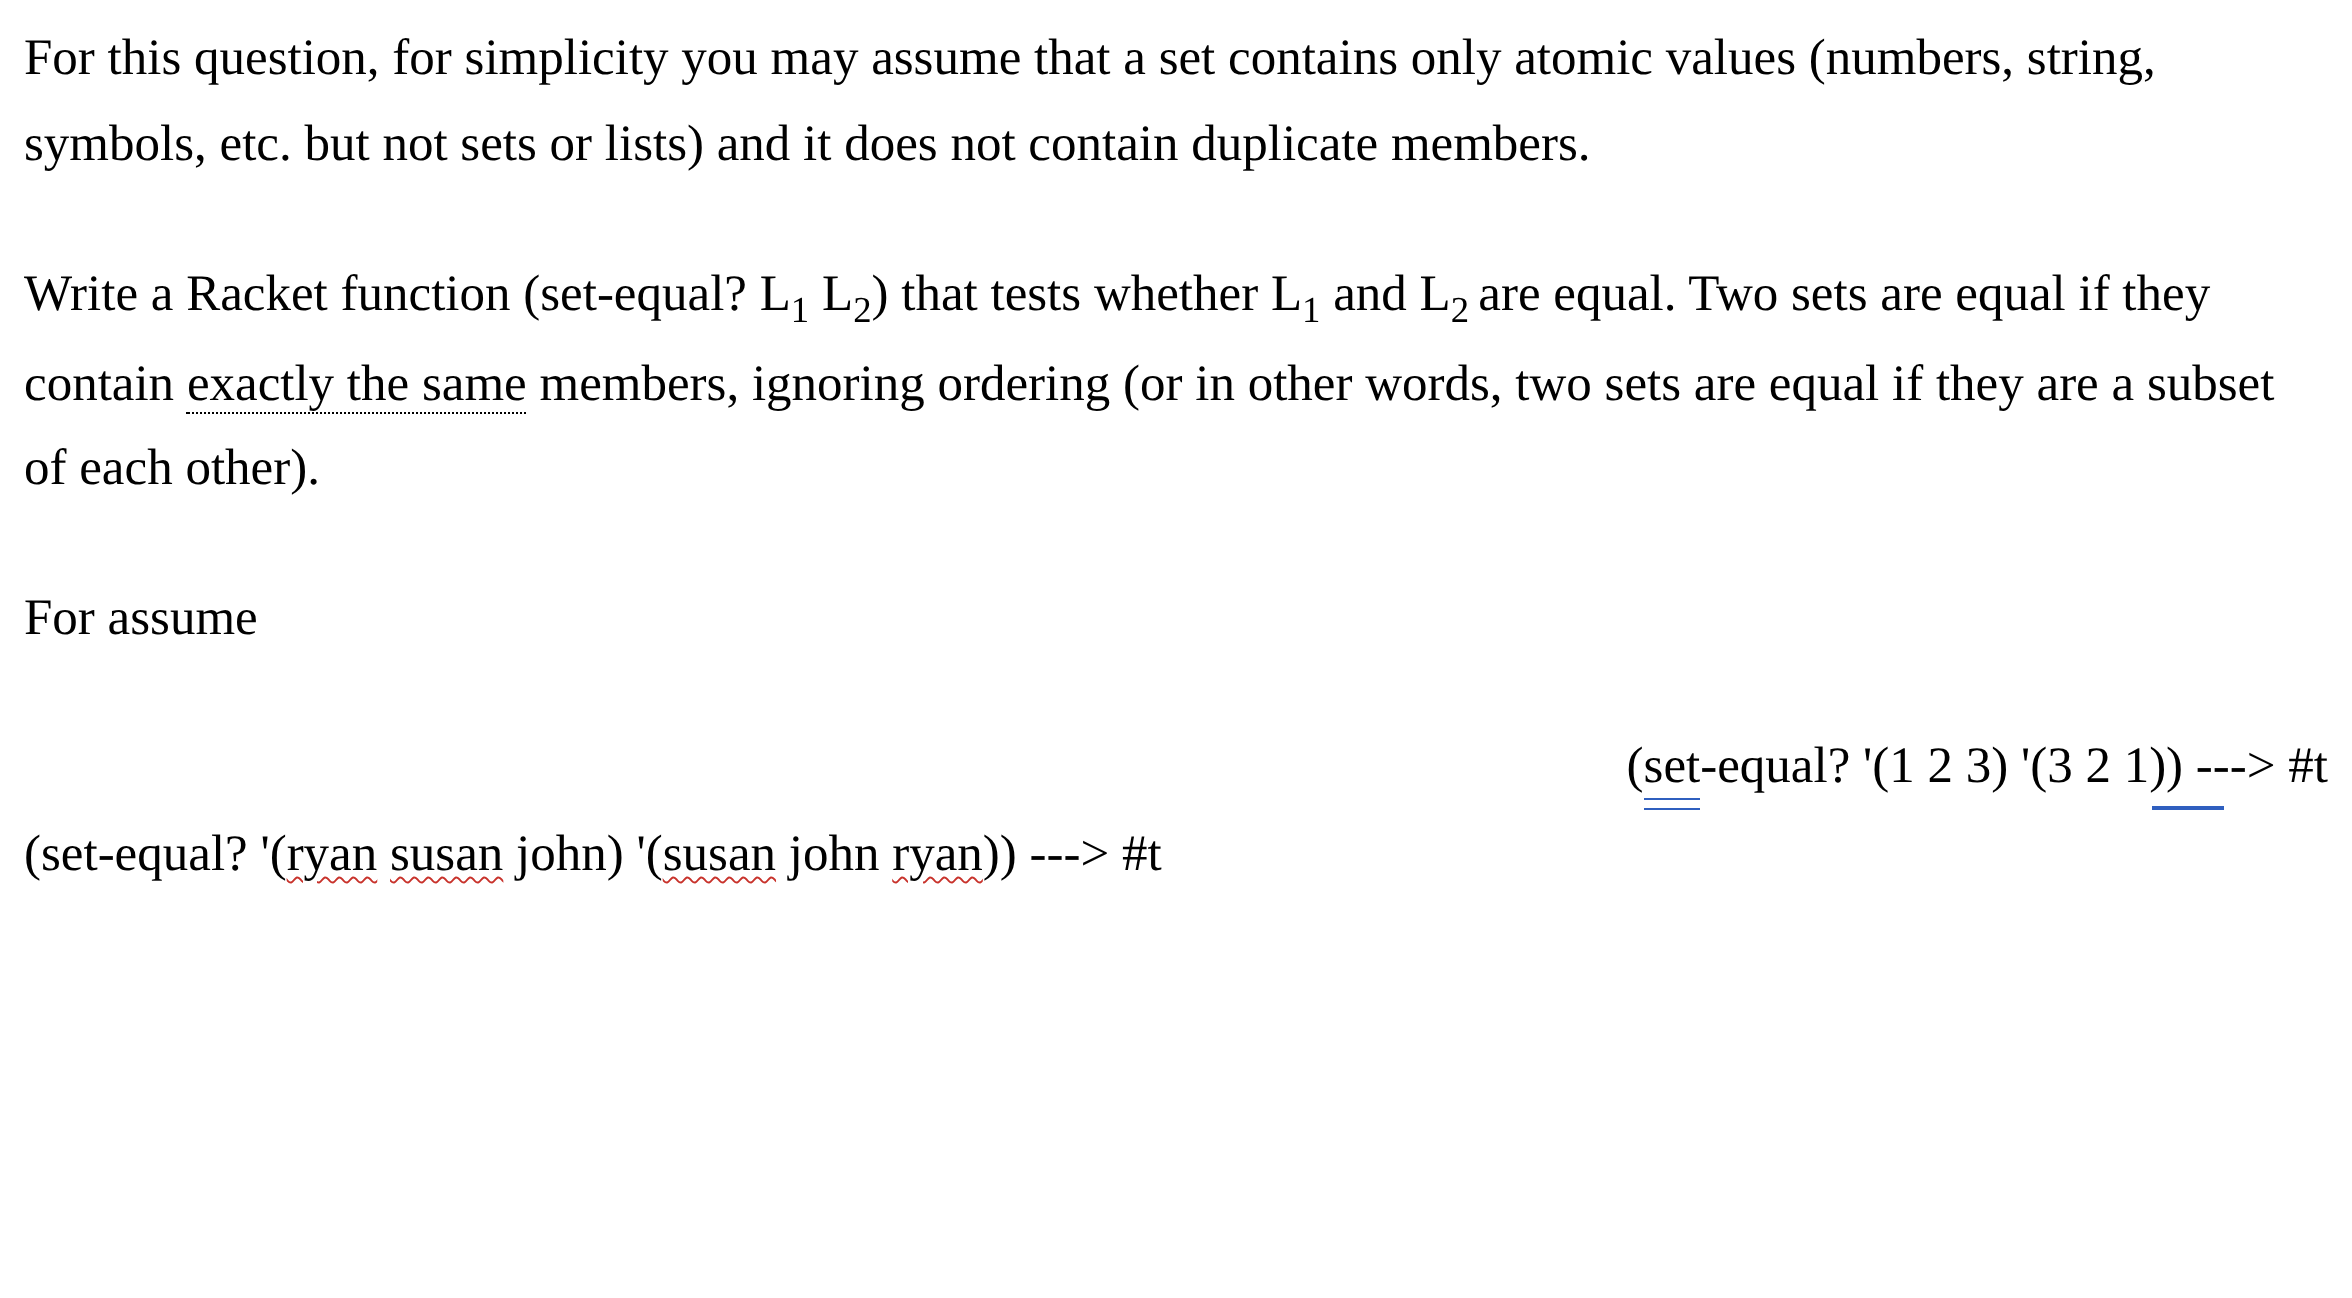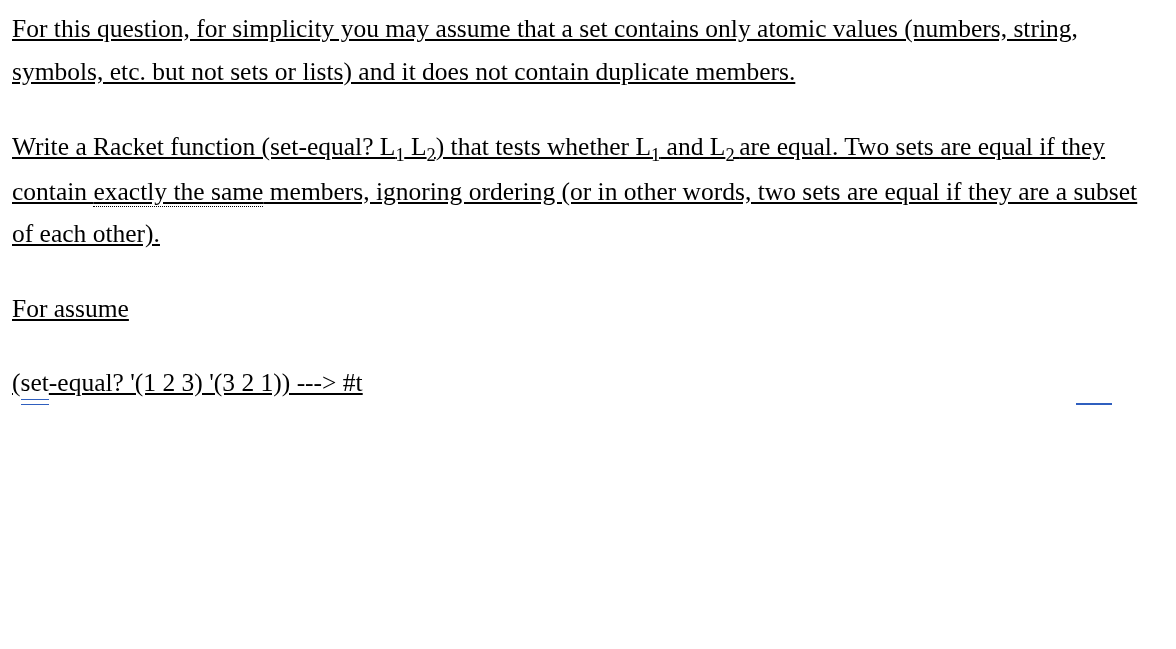"For this question, for simplicity" p { text-decoration: underline -> none }
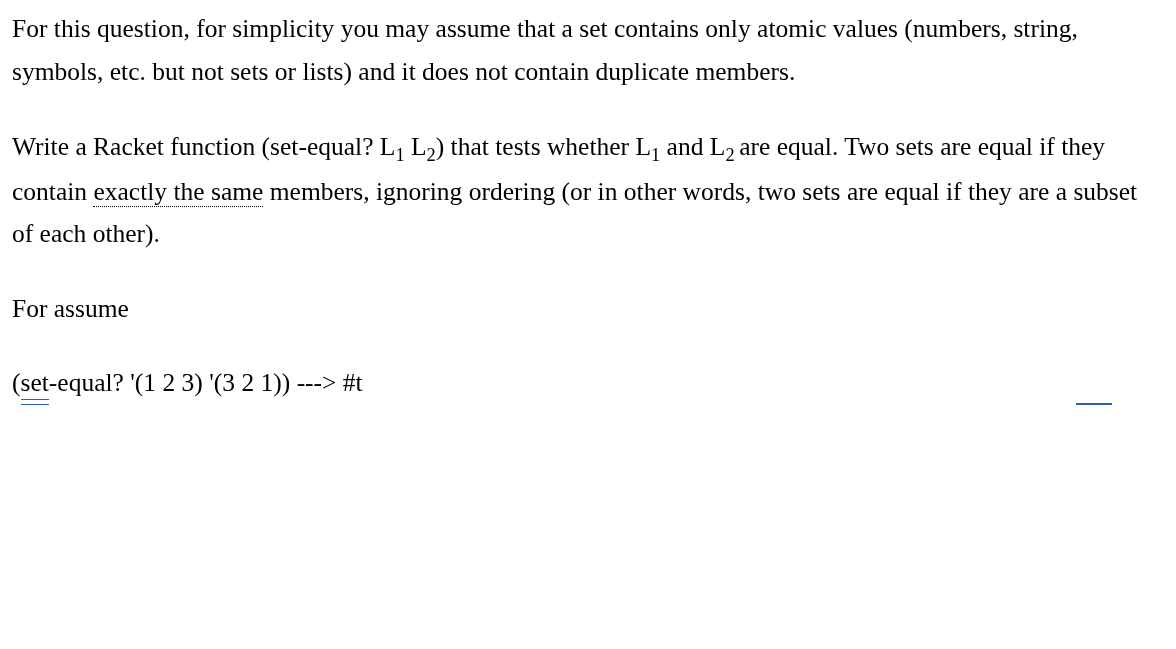"(set-equal? '(1 2 3) '(3" p.nogap { text-align: none -> right }
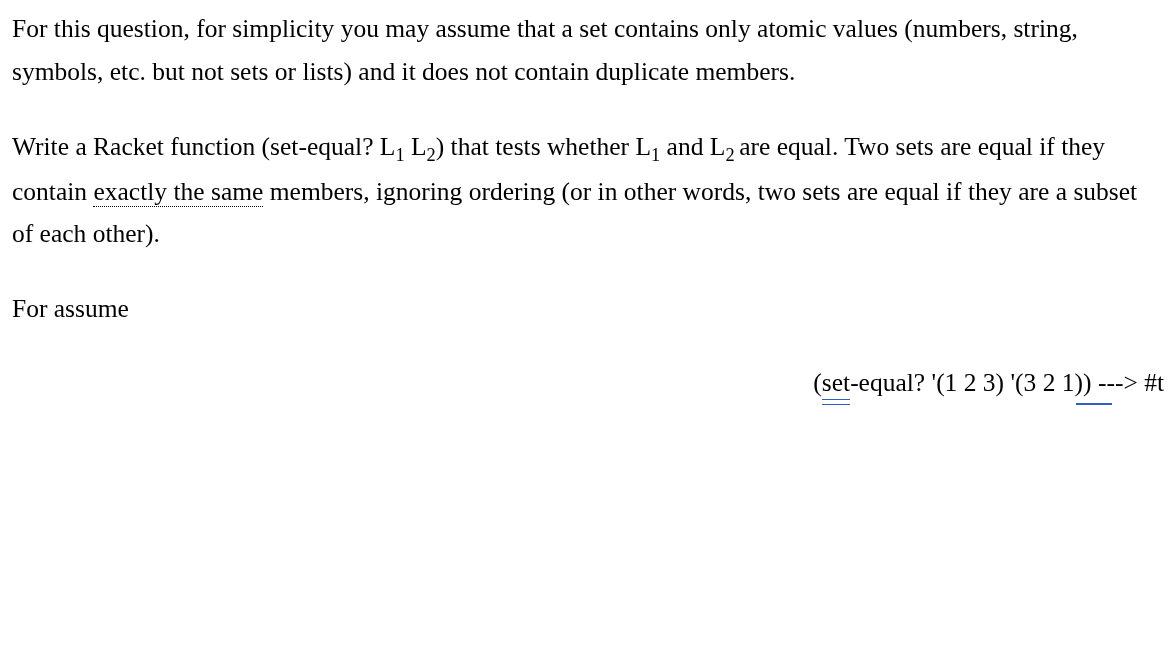"(set-equal? '(ryan susan john) '(susan" p.proof-line { html: none -> <p> <span>(set-equal? '(</span><span>ryan</span><span> </span><span>susan</span><span> john) '(</span><span>susan</span><span> john </span><span>ryan</span><span>)) ---&gt; #t</span> </p> }
